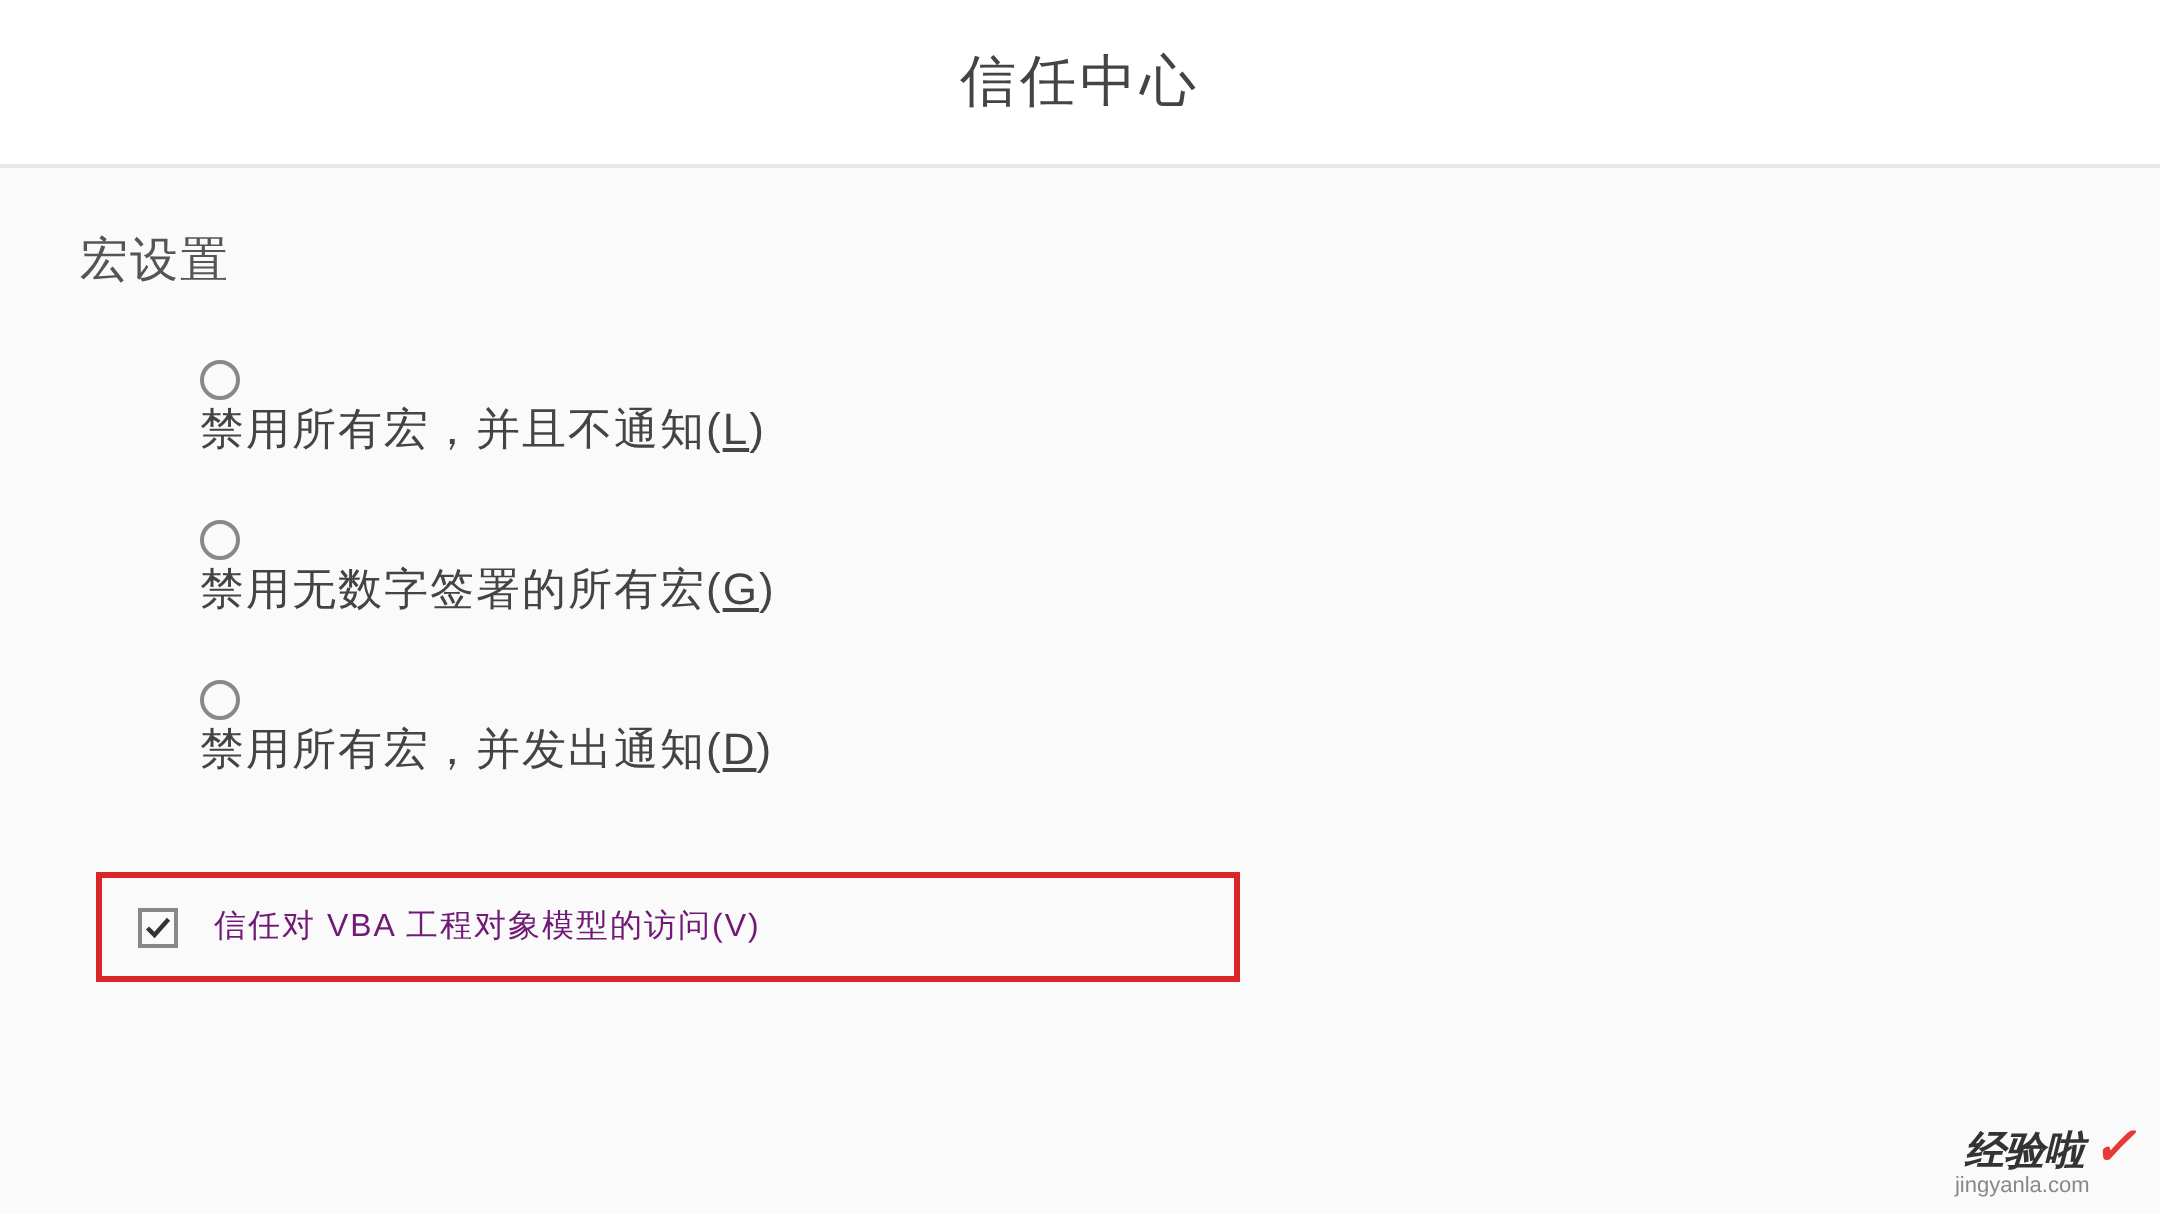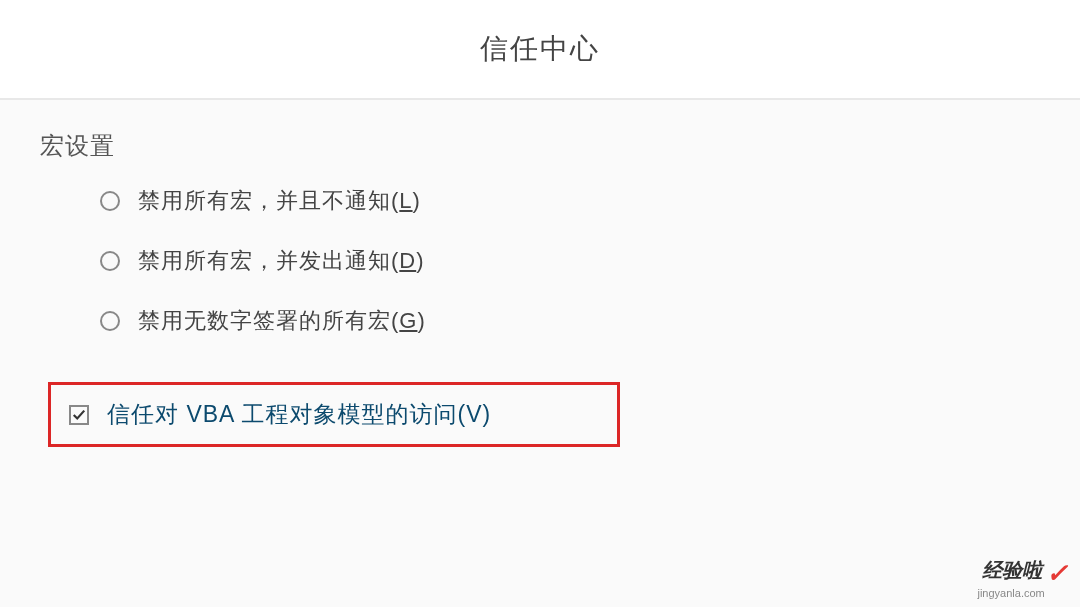"信任中心" .dialog-header { height: 100px -> 84px }
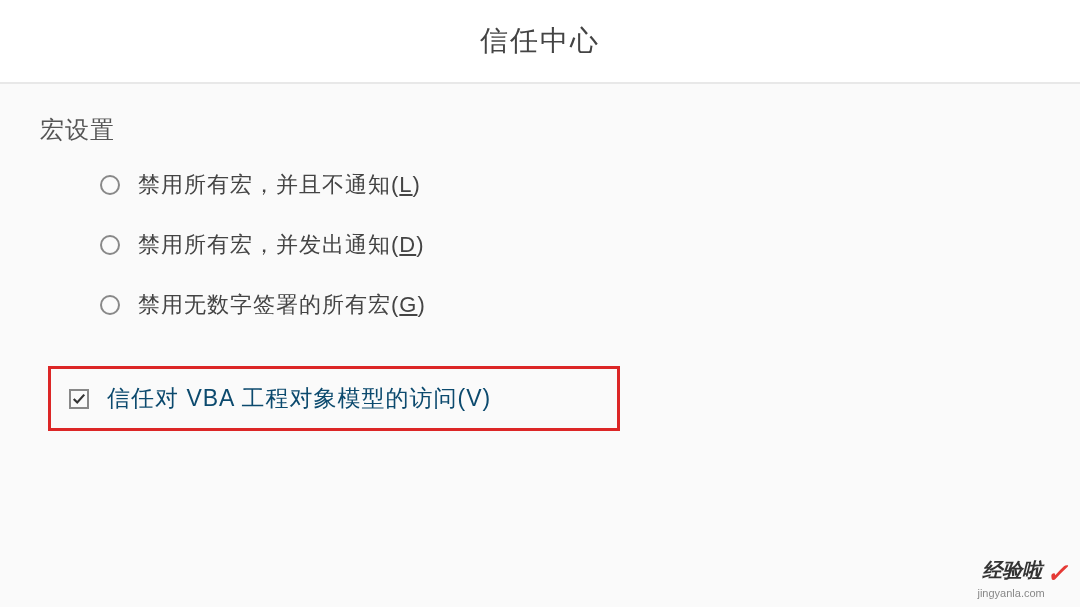"宏设置" .section-title { margin-bottom: 18px -> 28px }
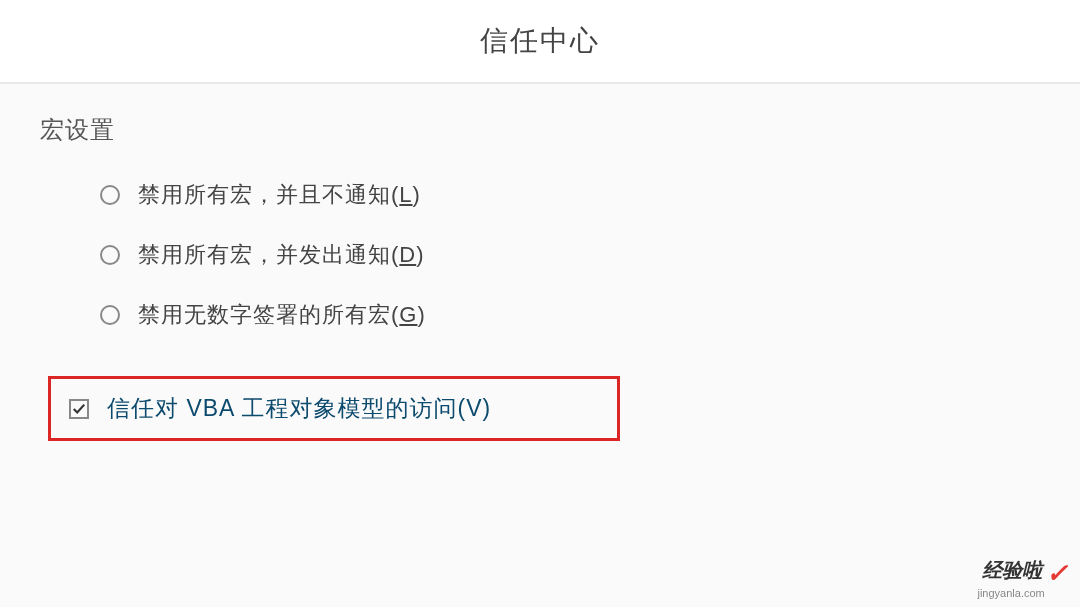"禁用所有宏，并且不通知(L)" .radio-item { align-items: center -> flex-start; flex-direction: none -> column }
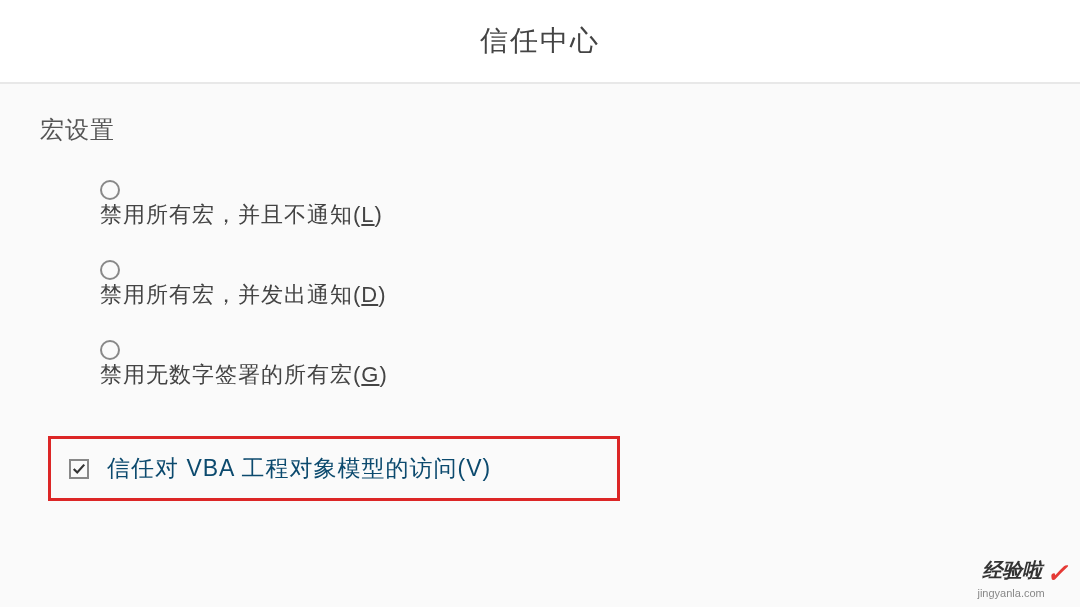"禁用所有宏，并发出通知(D)" div.radio-item { order: before "禁用无数字签署的所有宏(G)" -> after "禁用无数字签署的所有宏(G)" }
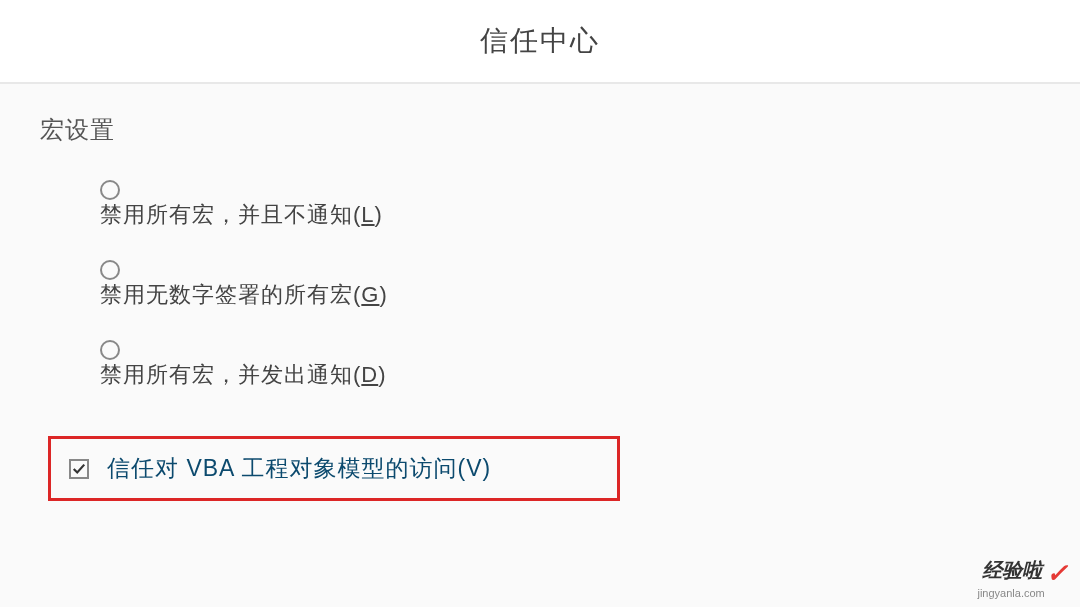"信任对 VBA 工程对象模型的访问(V)" .checkbox-label { color: #0c4a6e -> #701a75; font-size: 23px -> 16px }
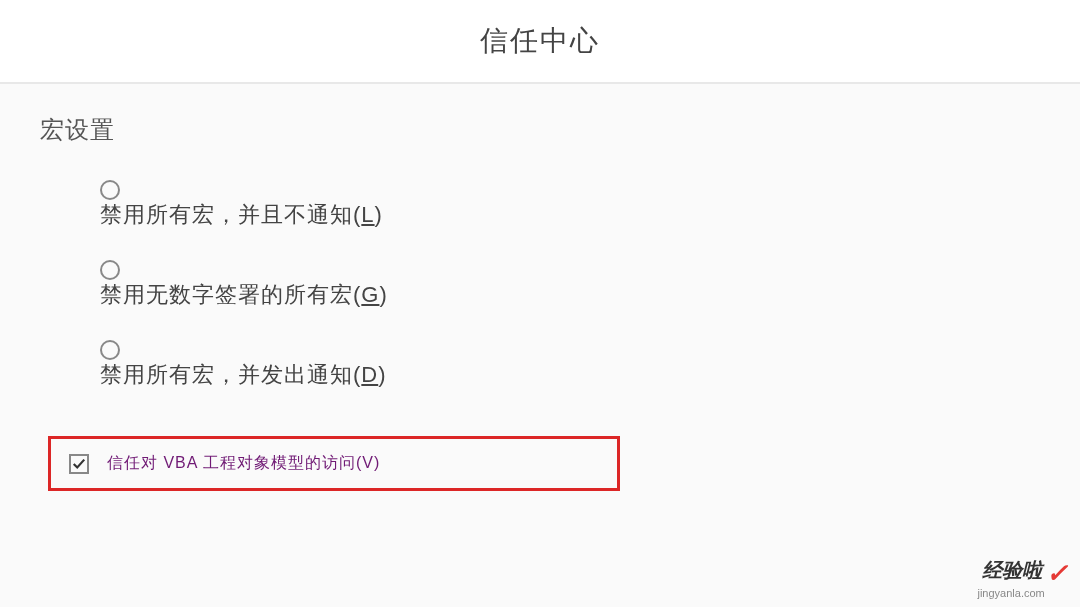"经验啦" .watermark-main { align-items: flex-start -> flex-end }
